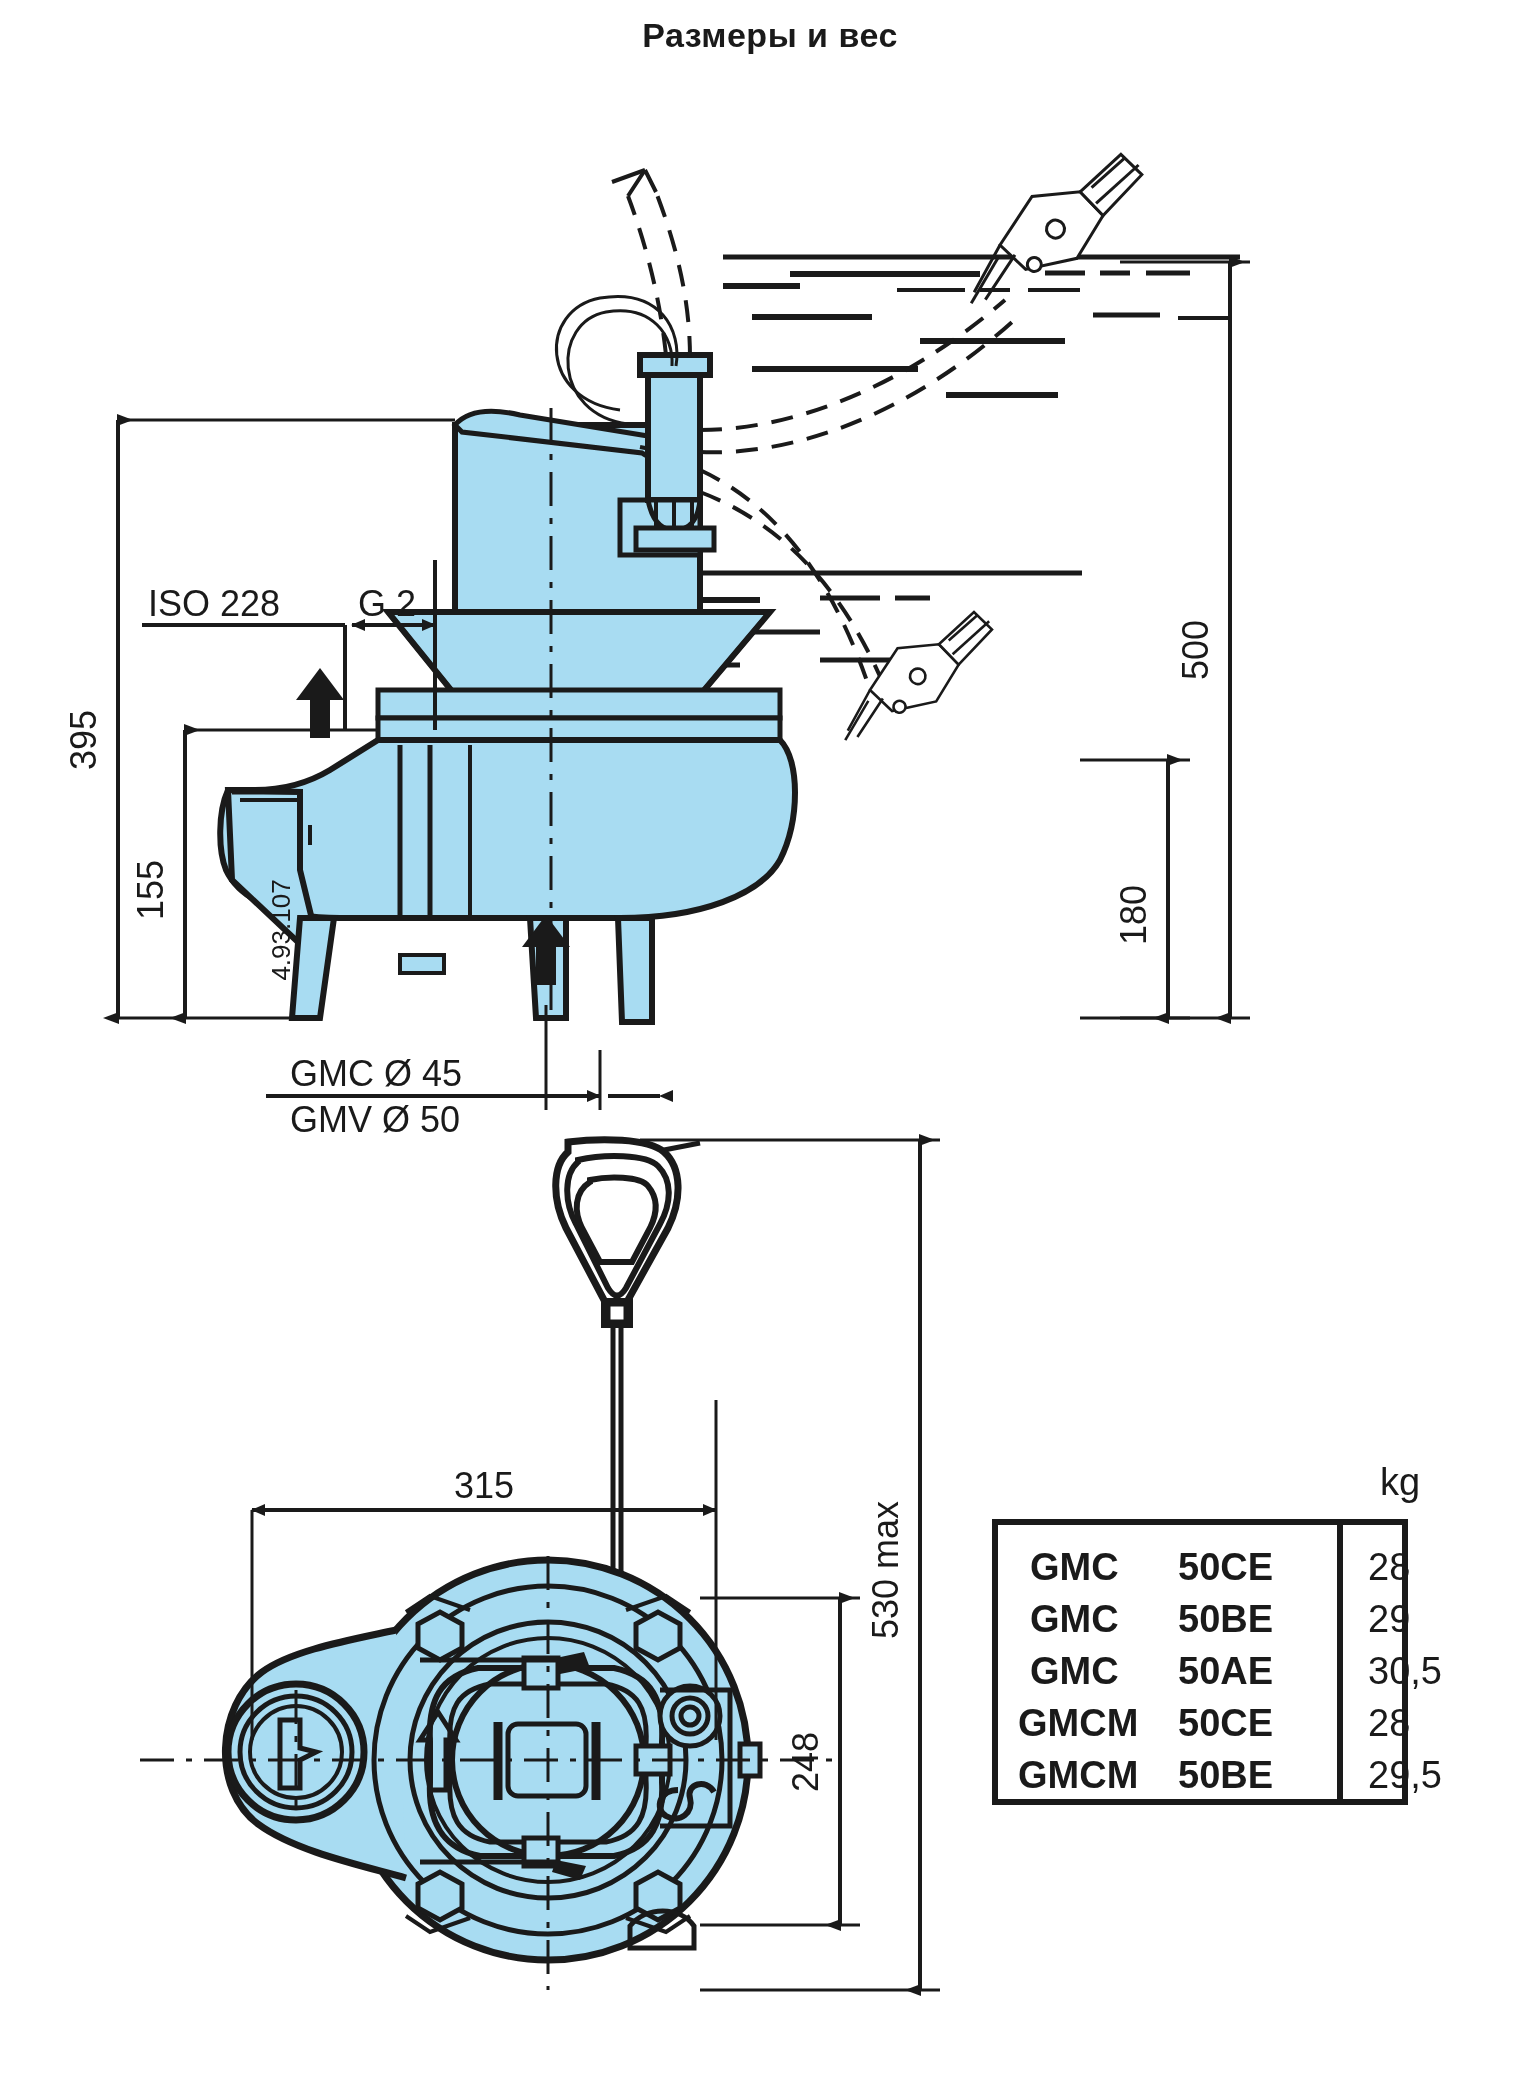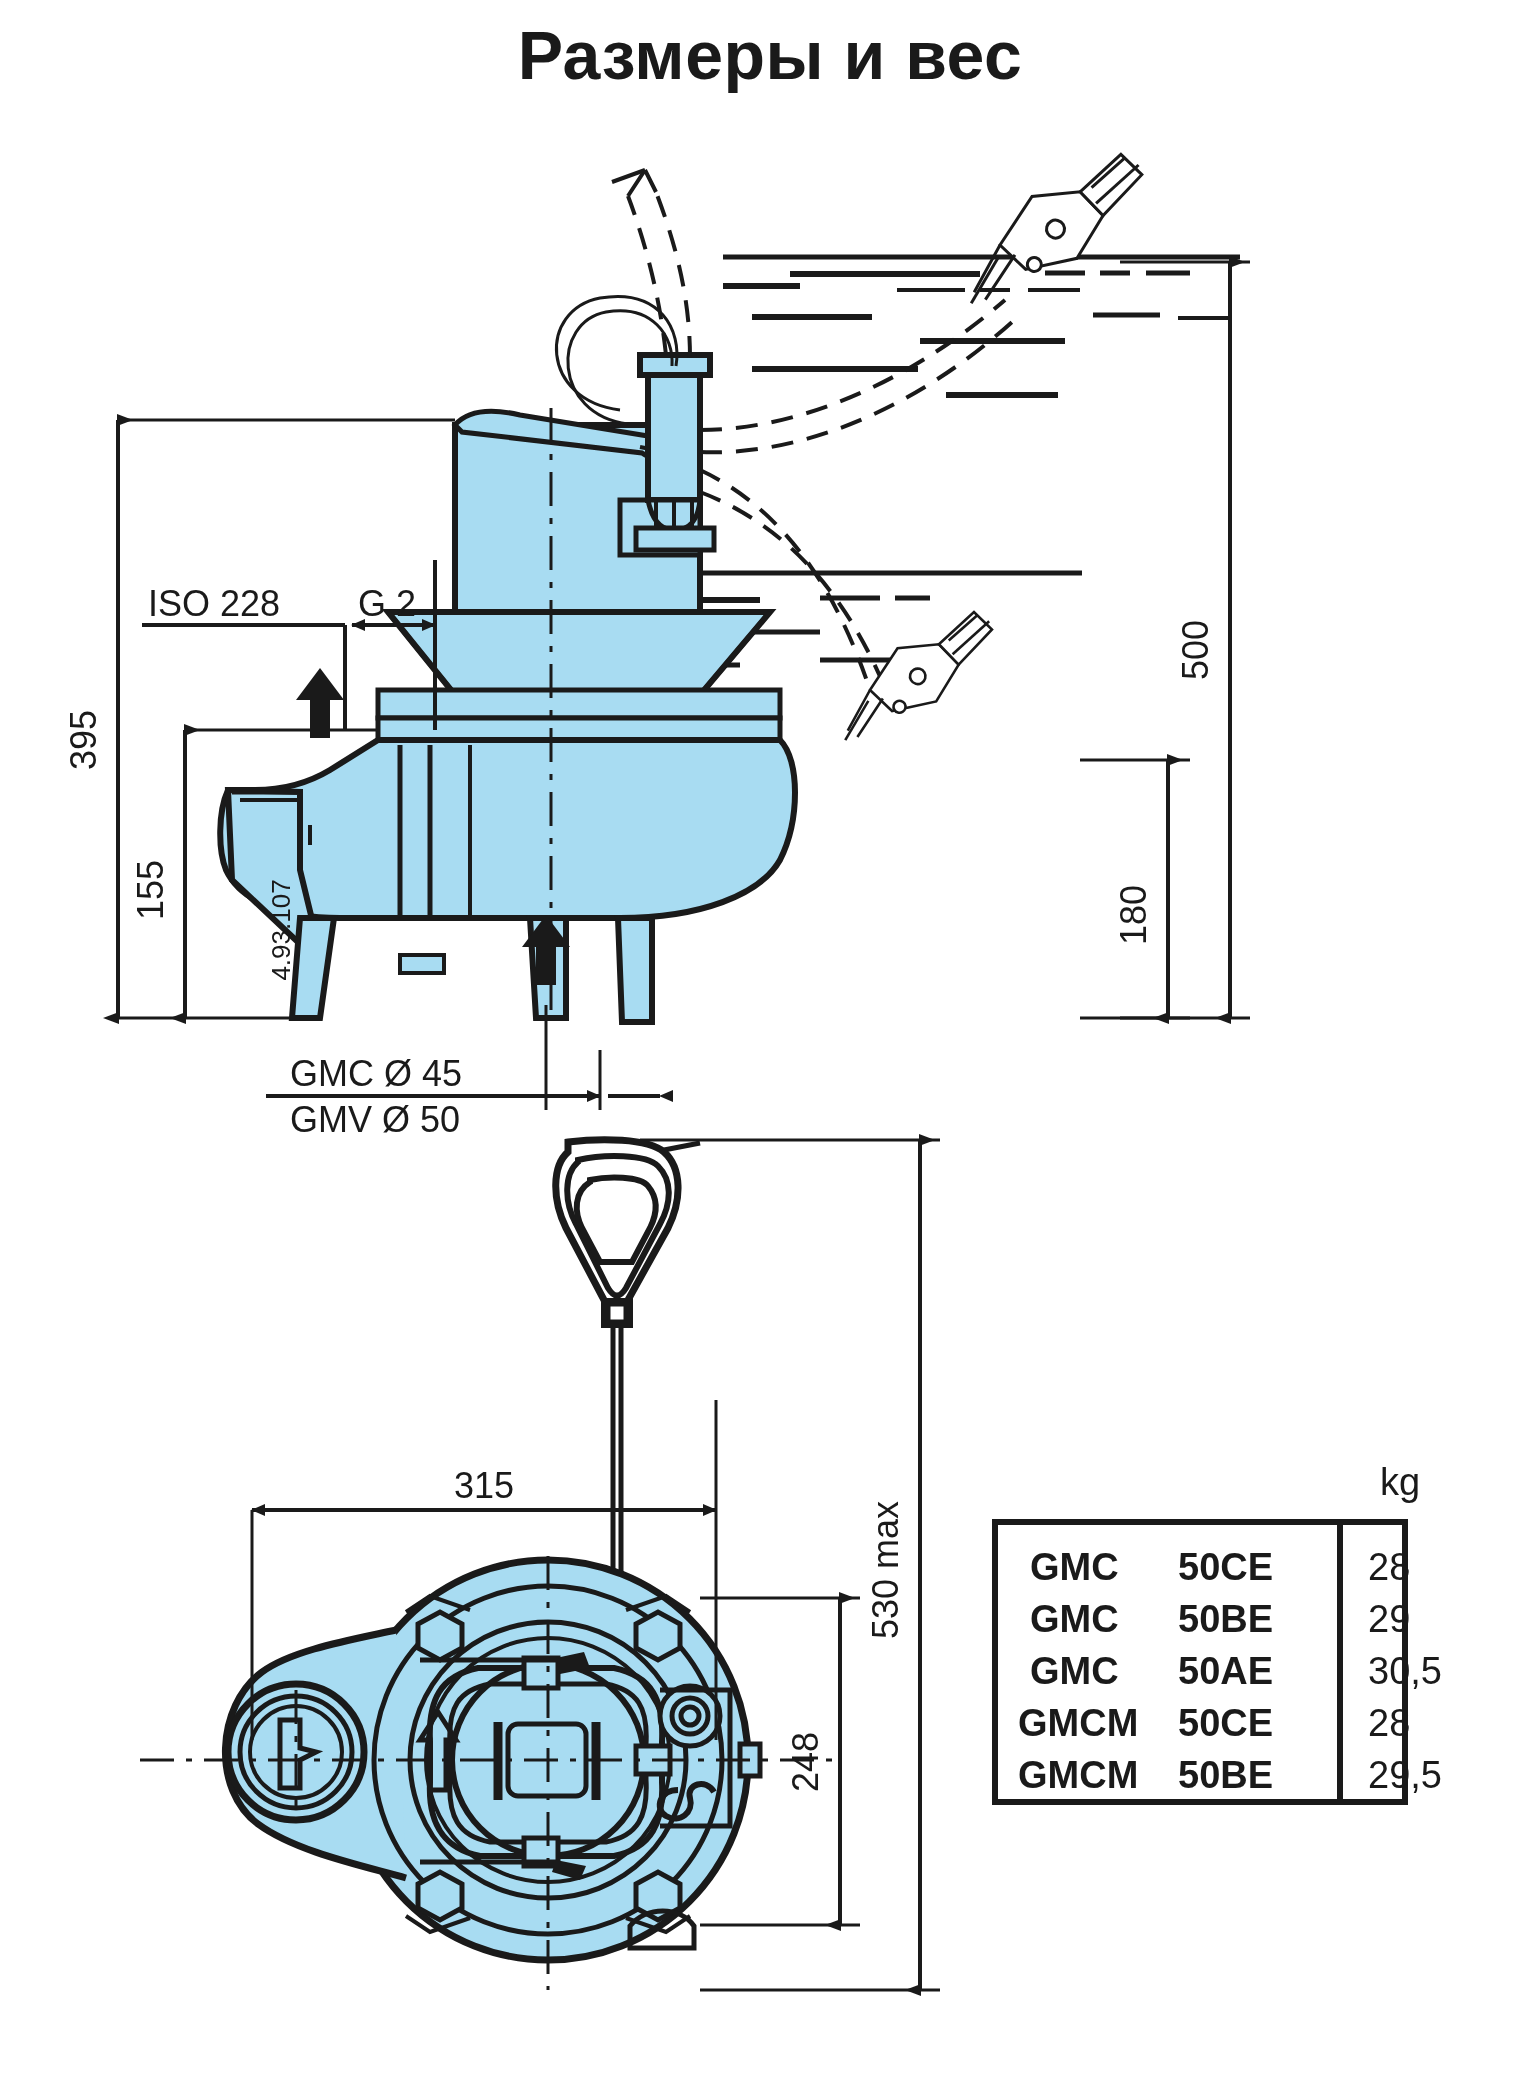"Размеры и вес" .title { font-size: 68px -> 34px }
